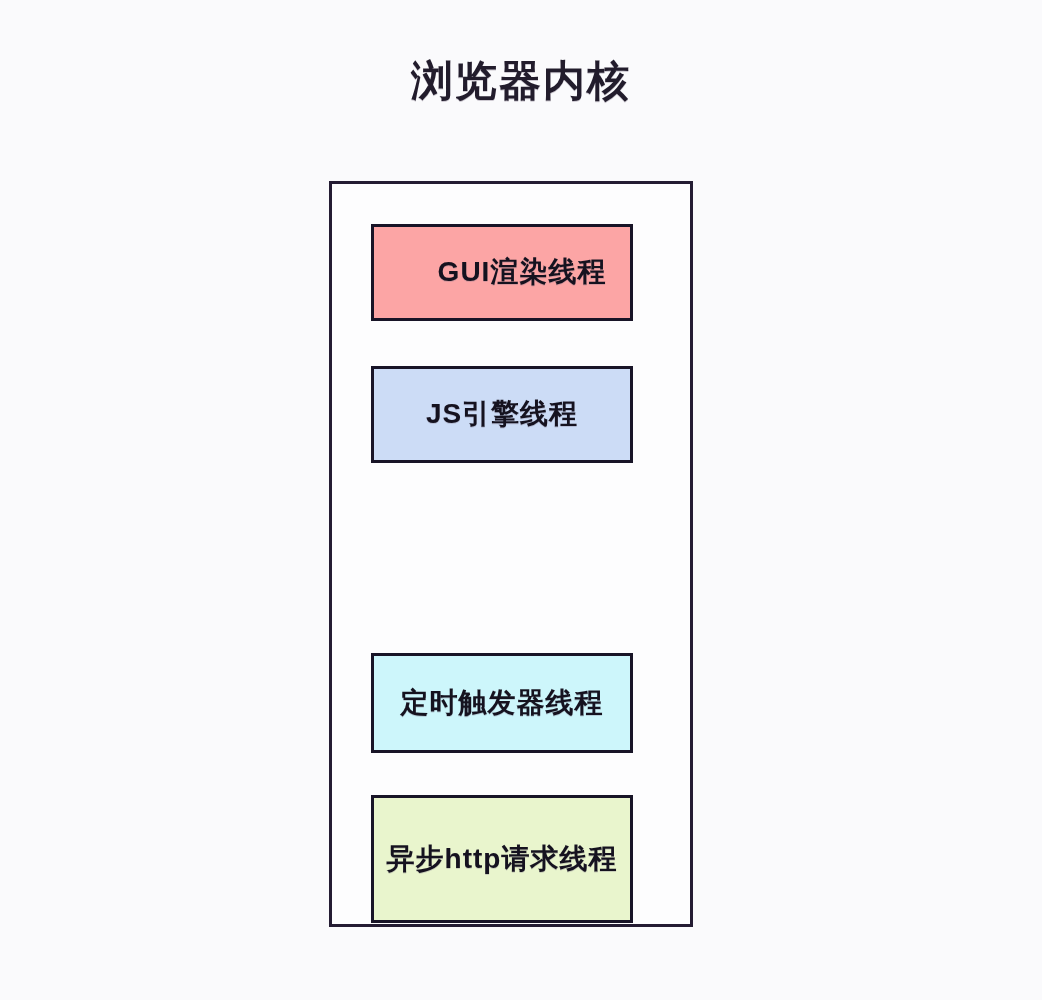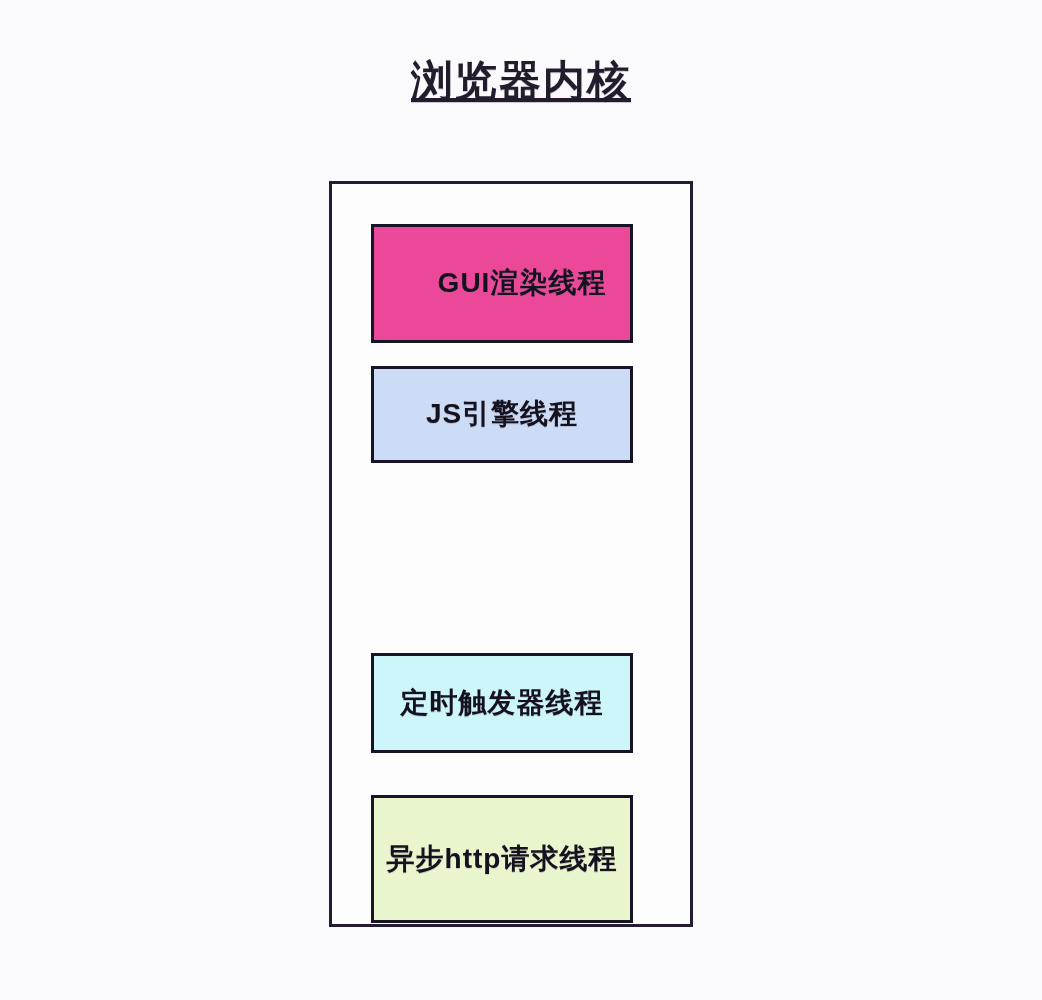"浏览器内核" #diagram-title { text-decoration: underline -> none }
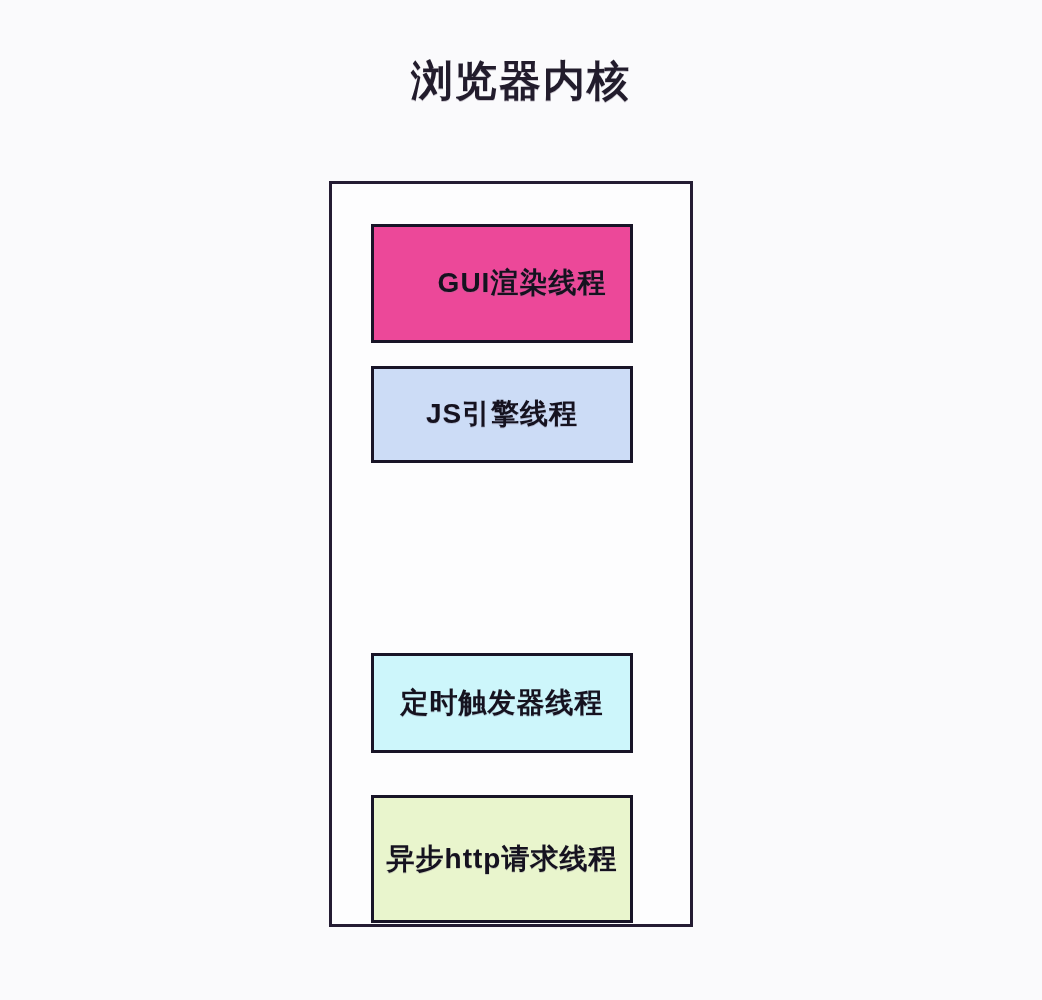"GUI渲染线程" #thread-box-gui { background: #ec4899 -> #fca5a5; height: 119px -> 97px }
